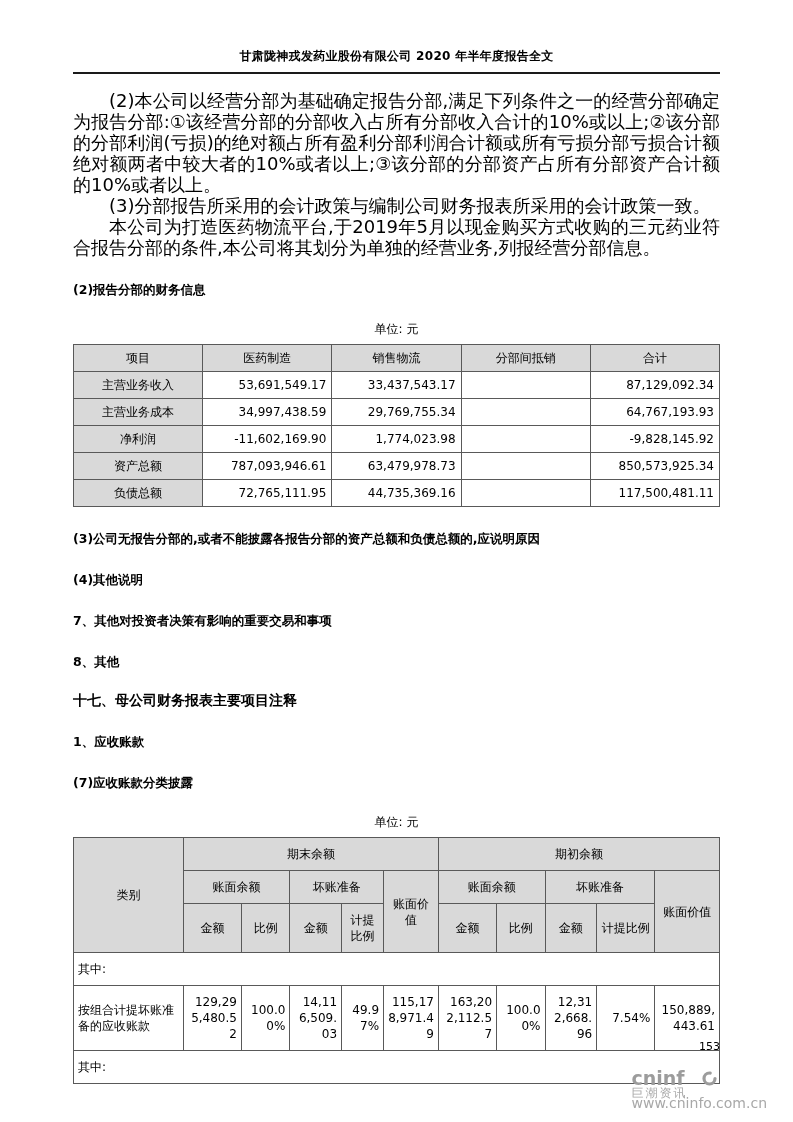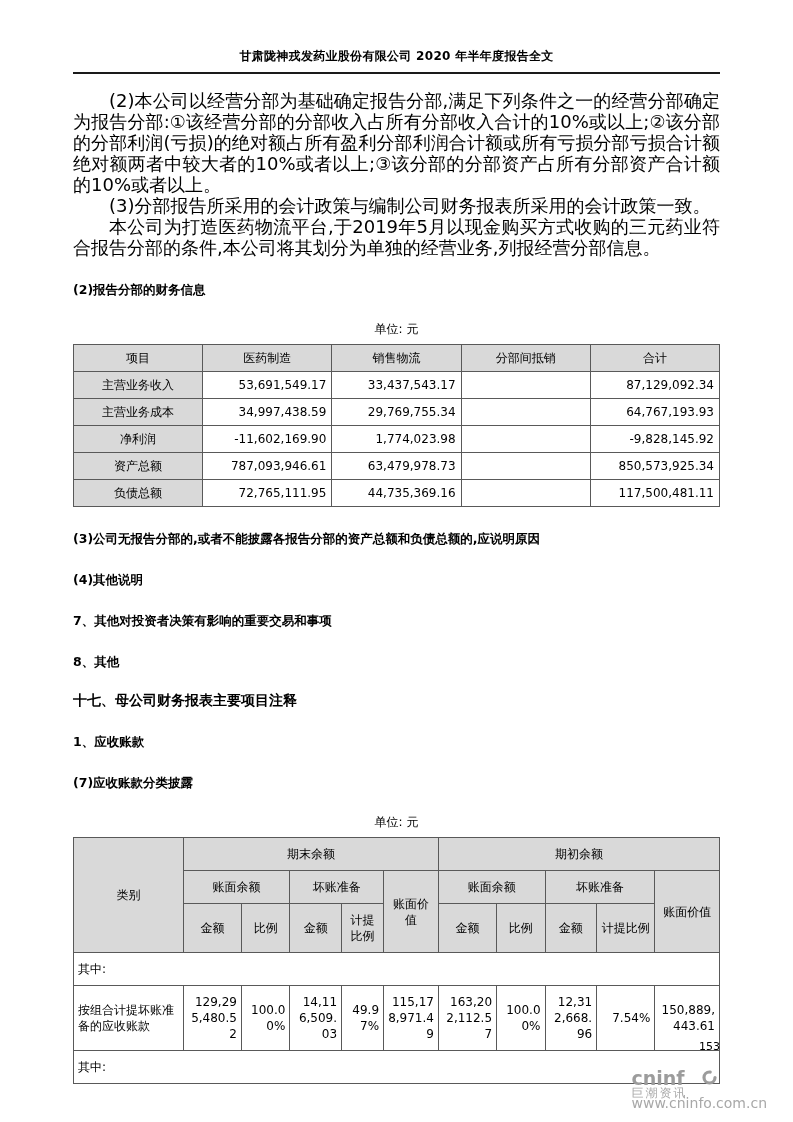"cninf" .wm-logo { align-items: flex-start -> center }
